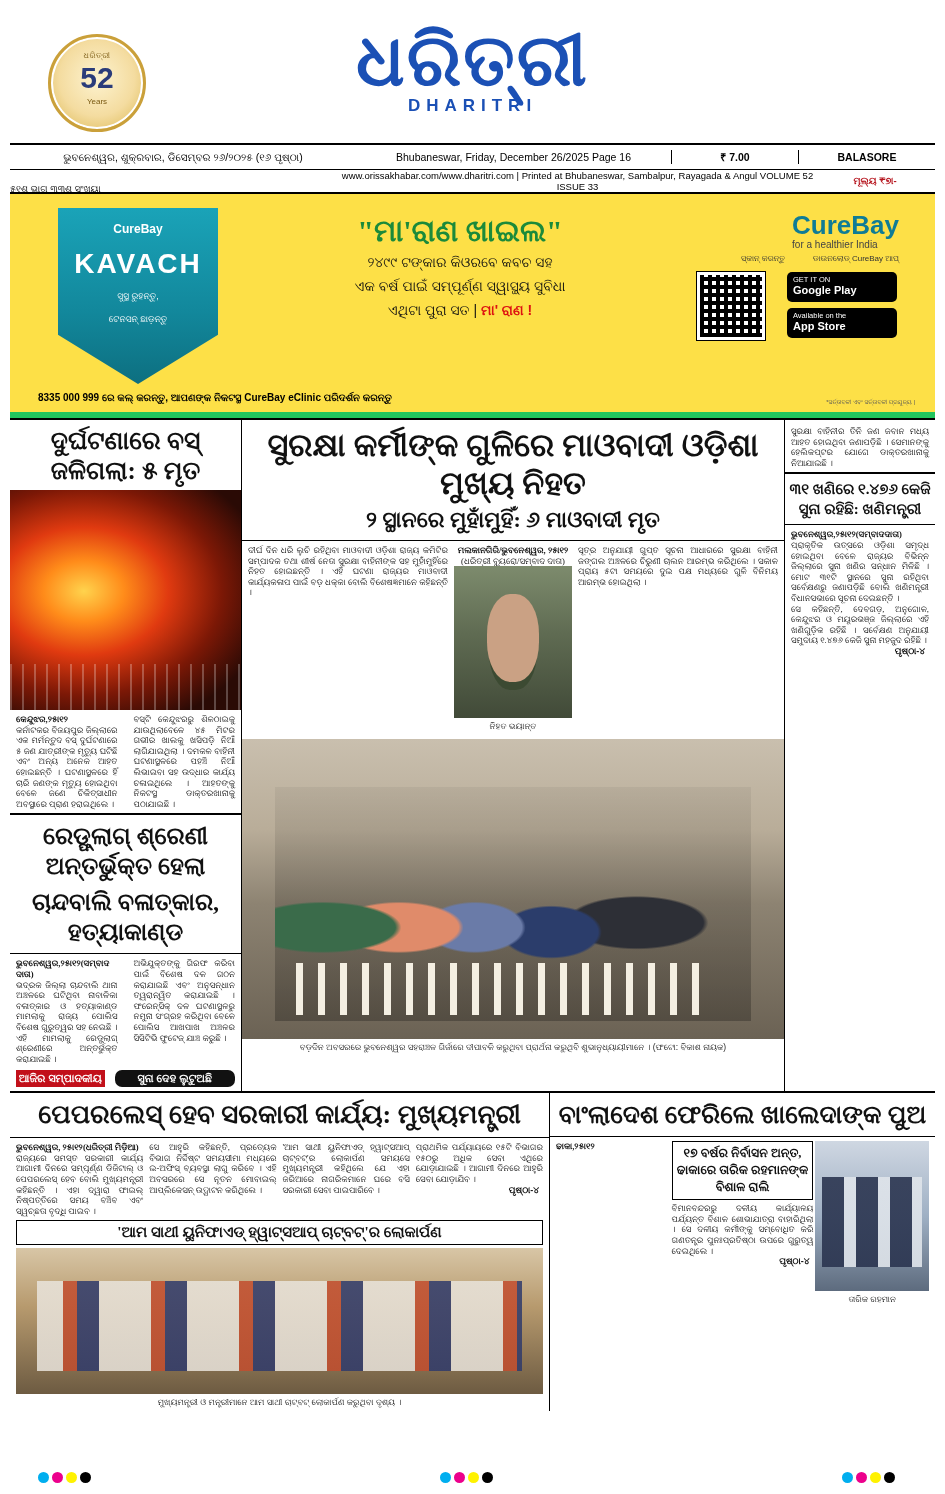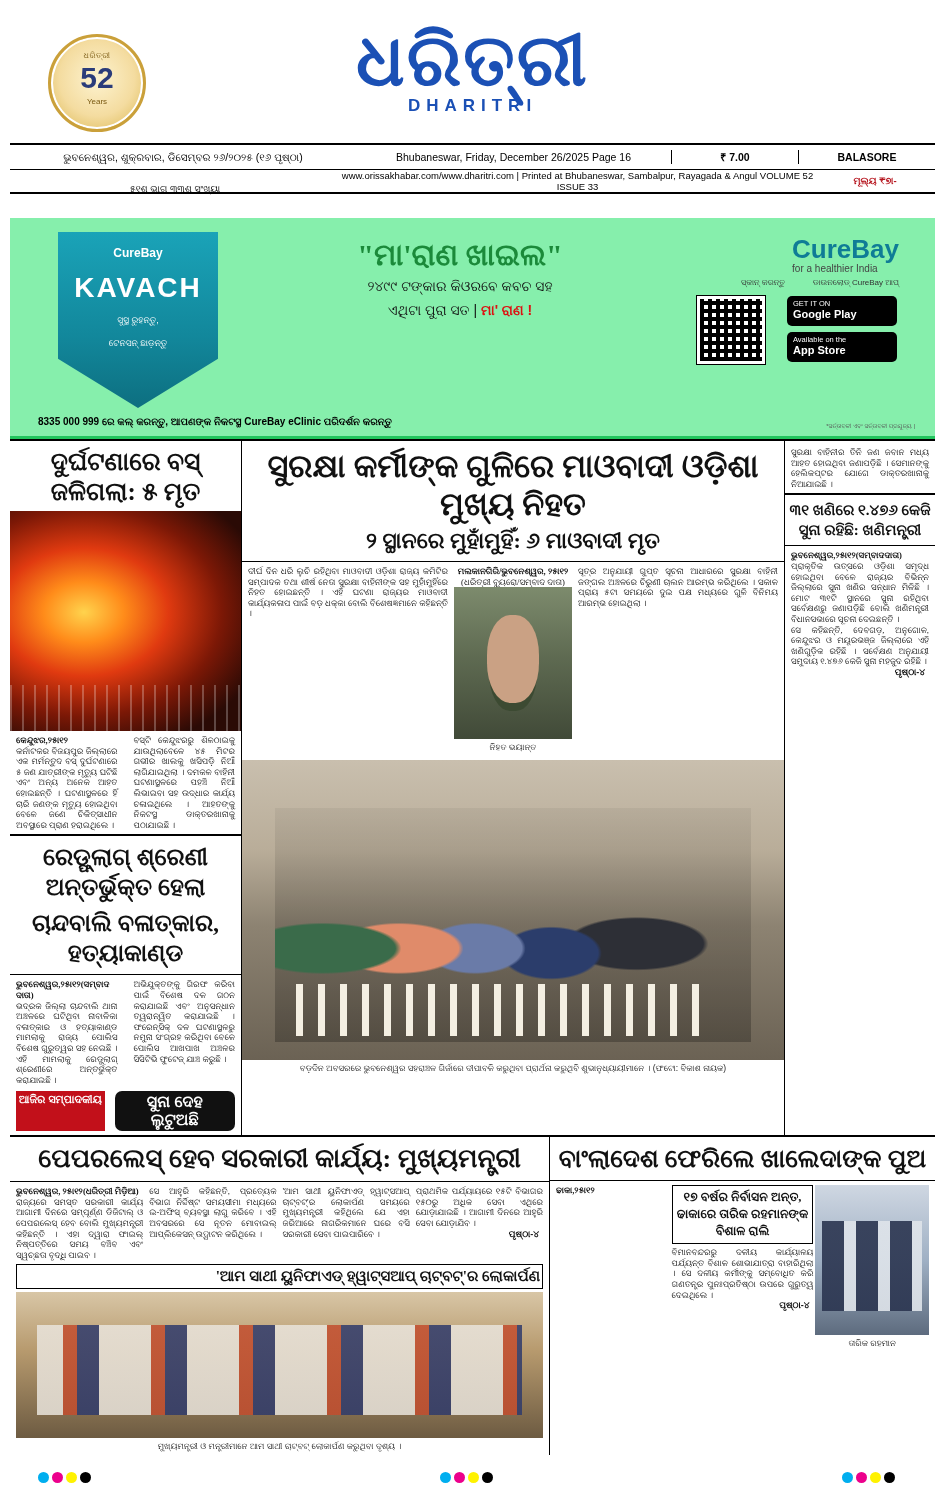"୫୧ଶ ଭାଗ ୩୩ଶ ସଂଖ୍ୟା" .ib2-left { text-align: center -> none }
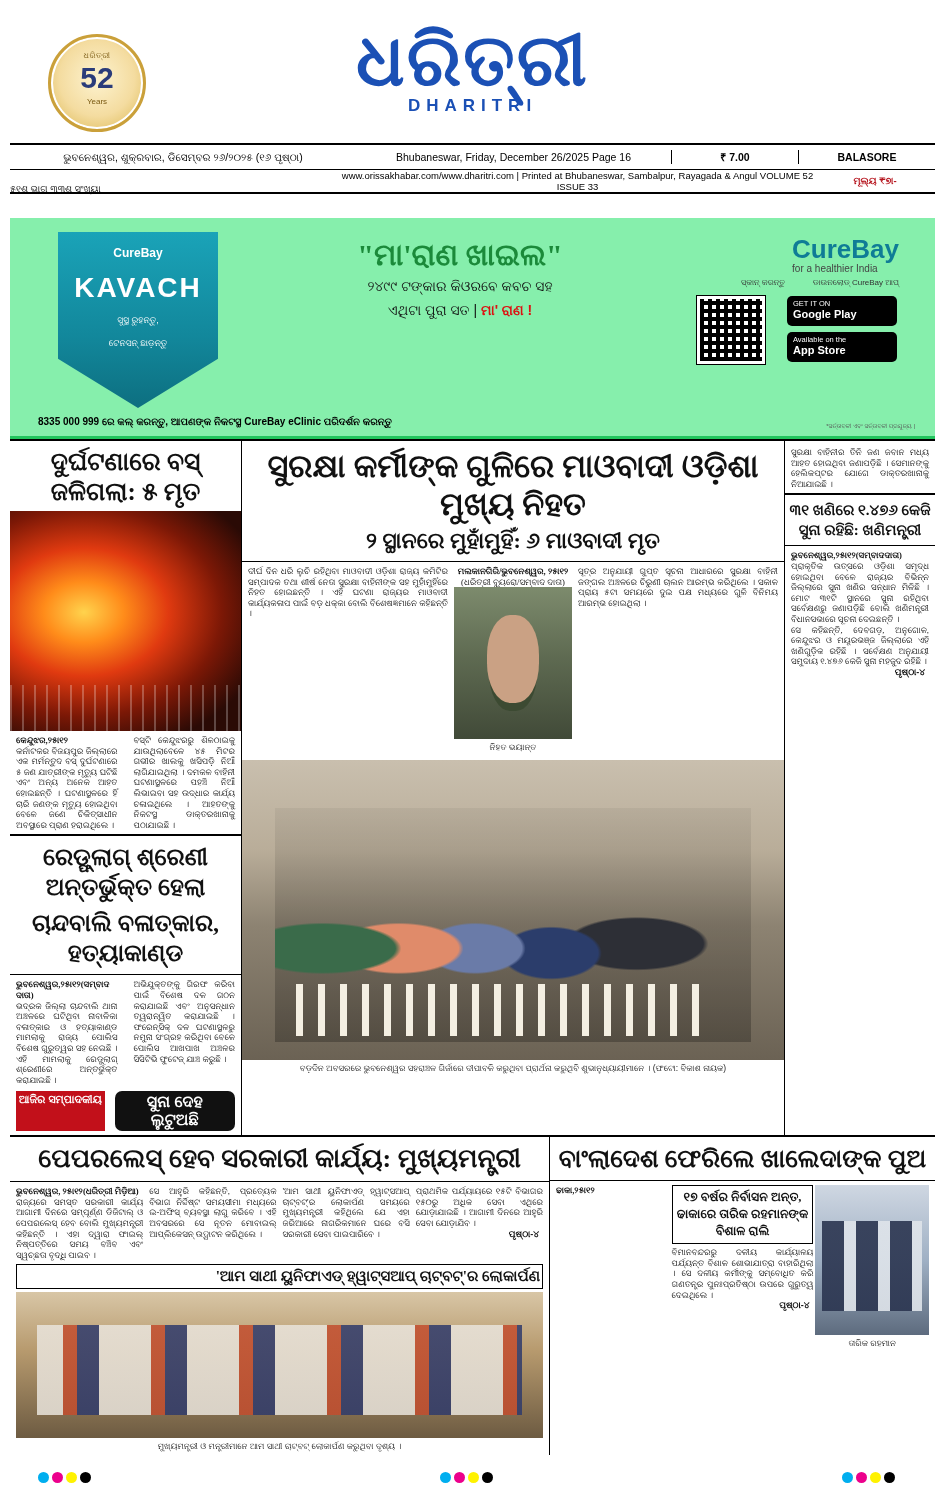"CureBay" .ad { background: #86efac -> #fde047; border-bottom: 3px solid #22c55e -> 6px solid #22c55e; margin-top: 24px -> none }
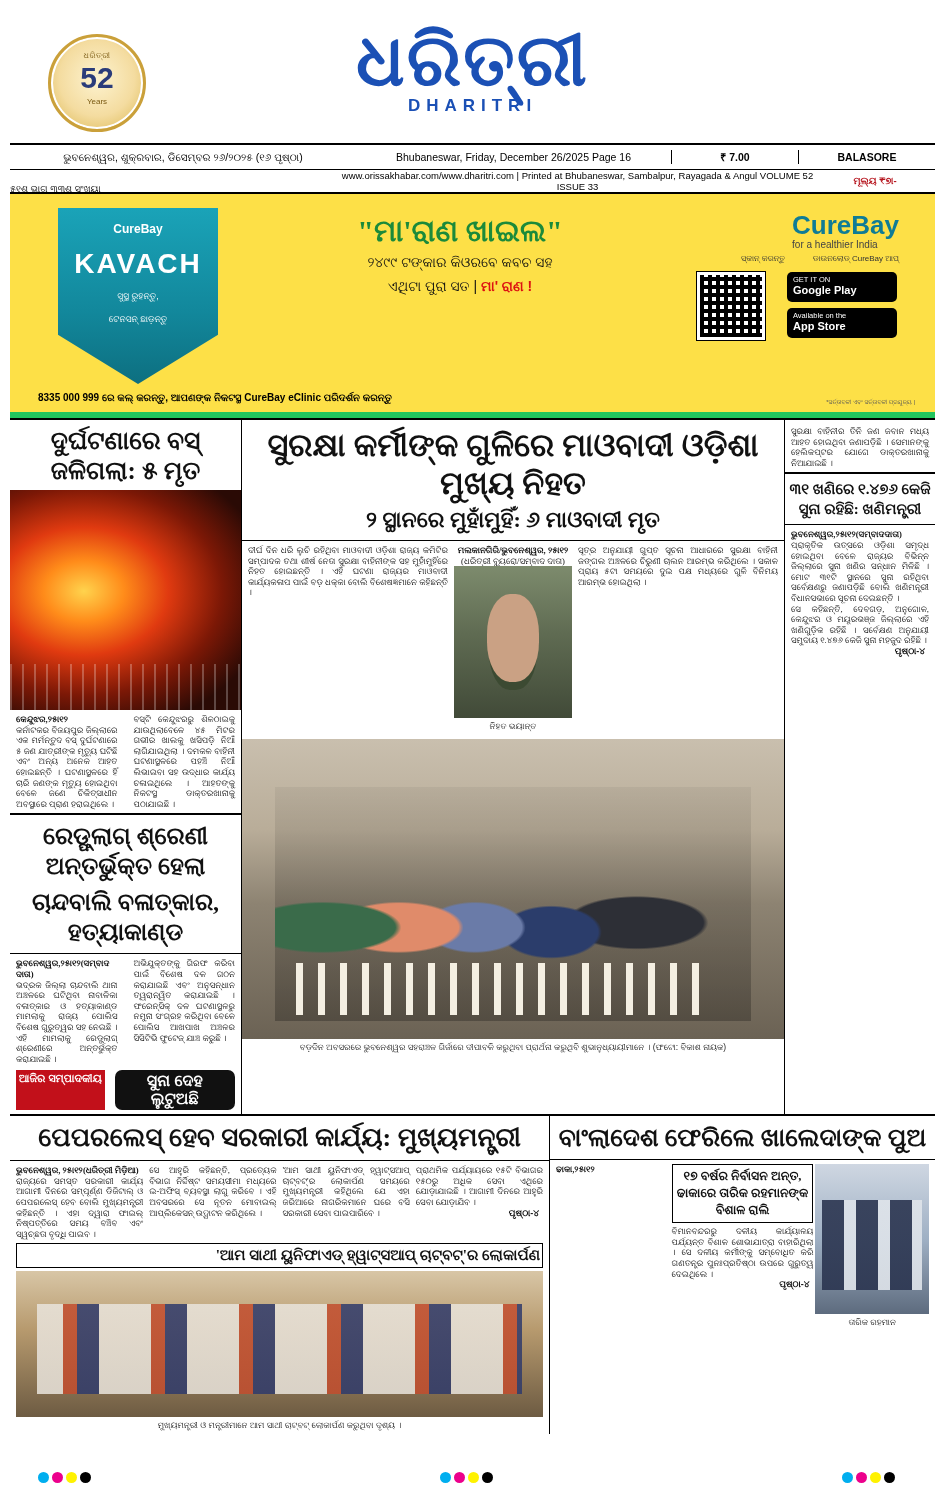"ଏକ ବର୍ଷ ପାଇଁ ସମ୍ପୂର୍ଣ୍ଣ ସ୍ୱାସ୍ଥ୍ୟ" div.ad-l2 { html: none -> <div>ଏକ ବର୍ଷ ପାଇଁ ସମ୍ପୂର୍ଣ୍ଣ ସ୍ୱାସ୍ଥ୍ୟ ସୁବିଧା</div> }
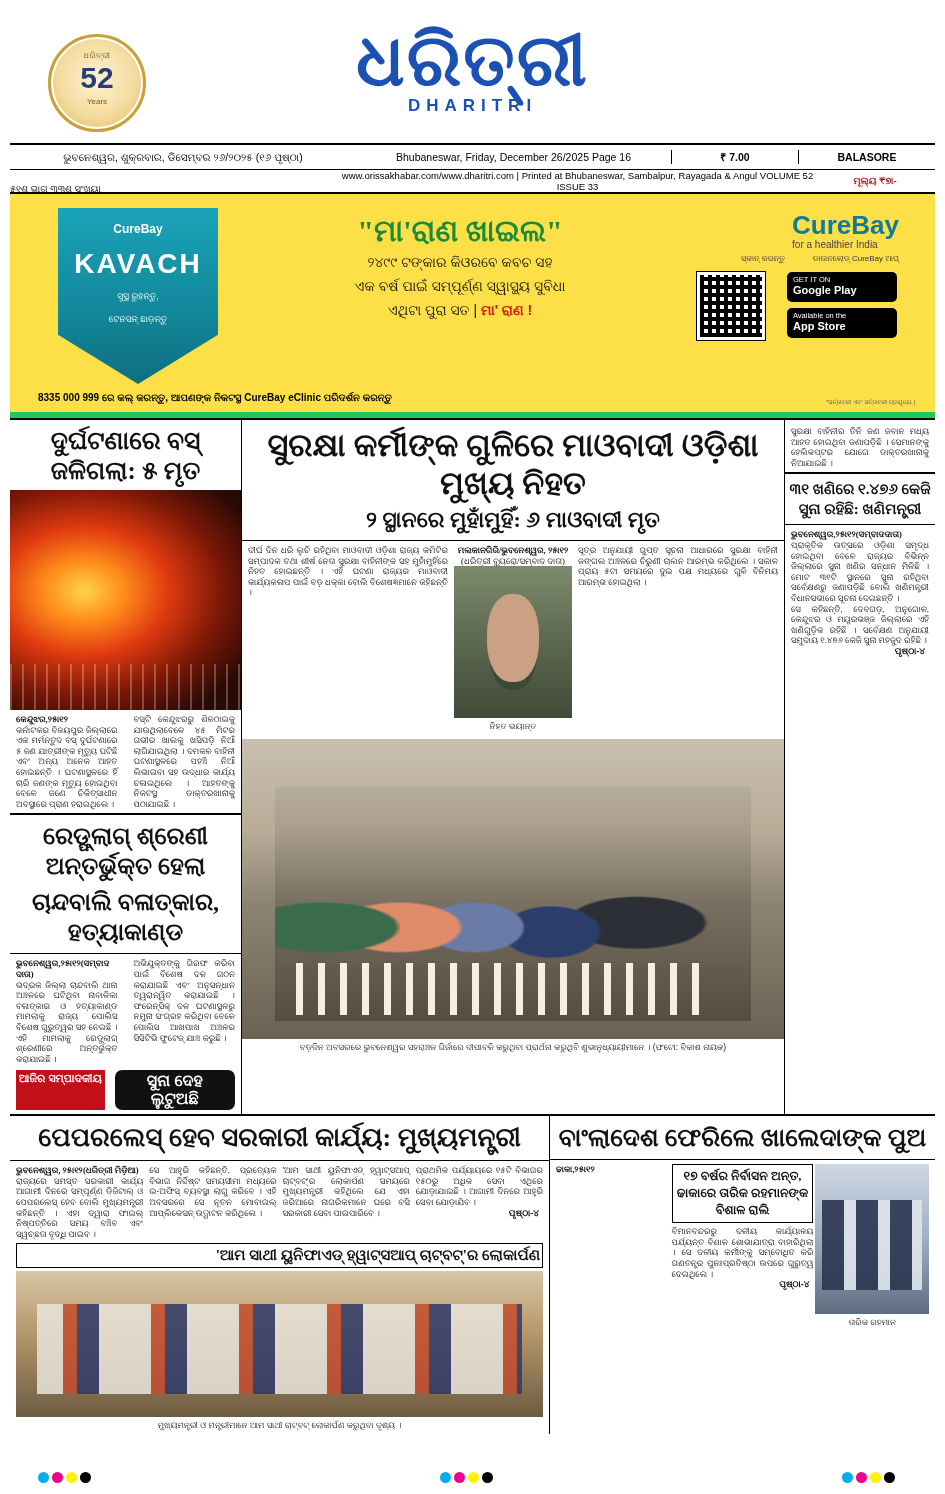"ସୁନା ଦେହ ଲୁଟୁଅଛି" .blackbar { font-size: 16px -> 11px }
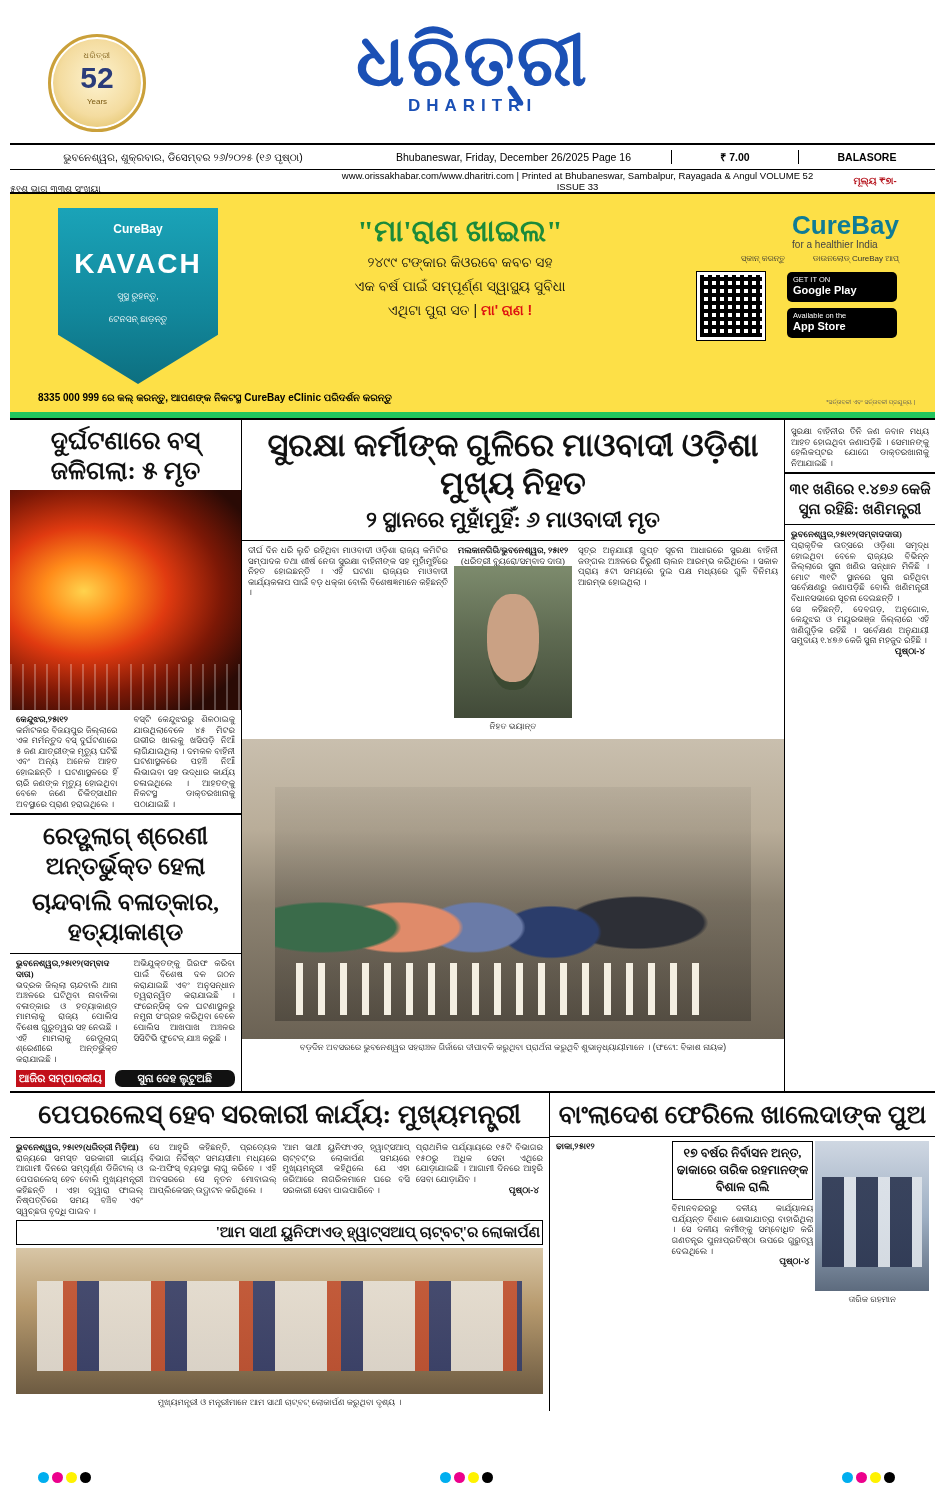"'ଆମ ସାଥୀ ୟୁନିଫାଏଡ୍ ହ୍ୱାଟ୍ସଆପ୍ ଚାଟ୍ବଟ୍'ର ଲୋକାର୍ପଣ ସମୟରେ" div.txt { text: ସମୟରେ -> ସମୟସେ }
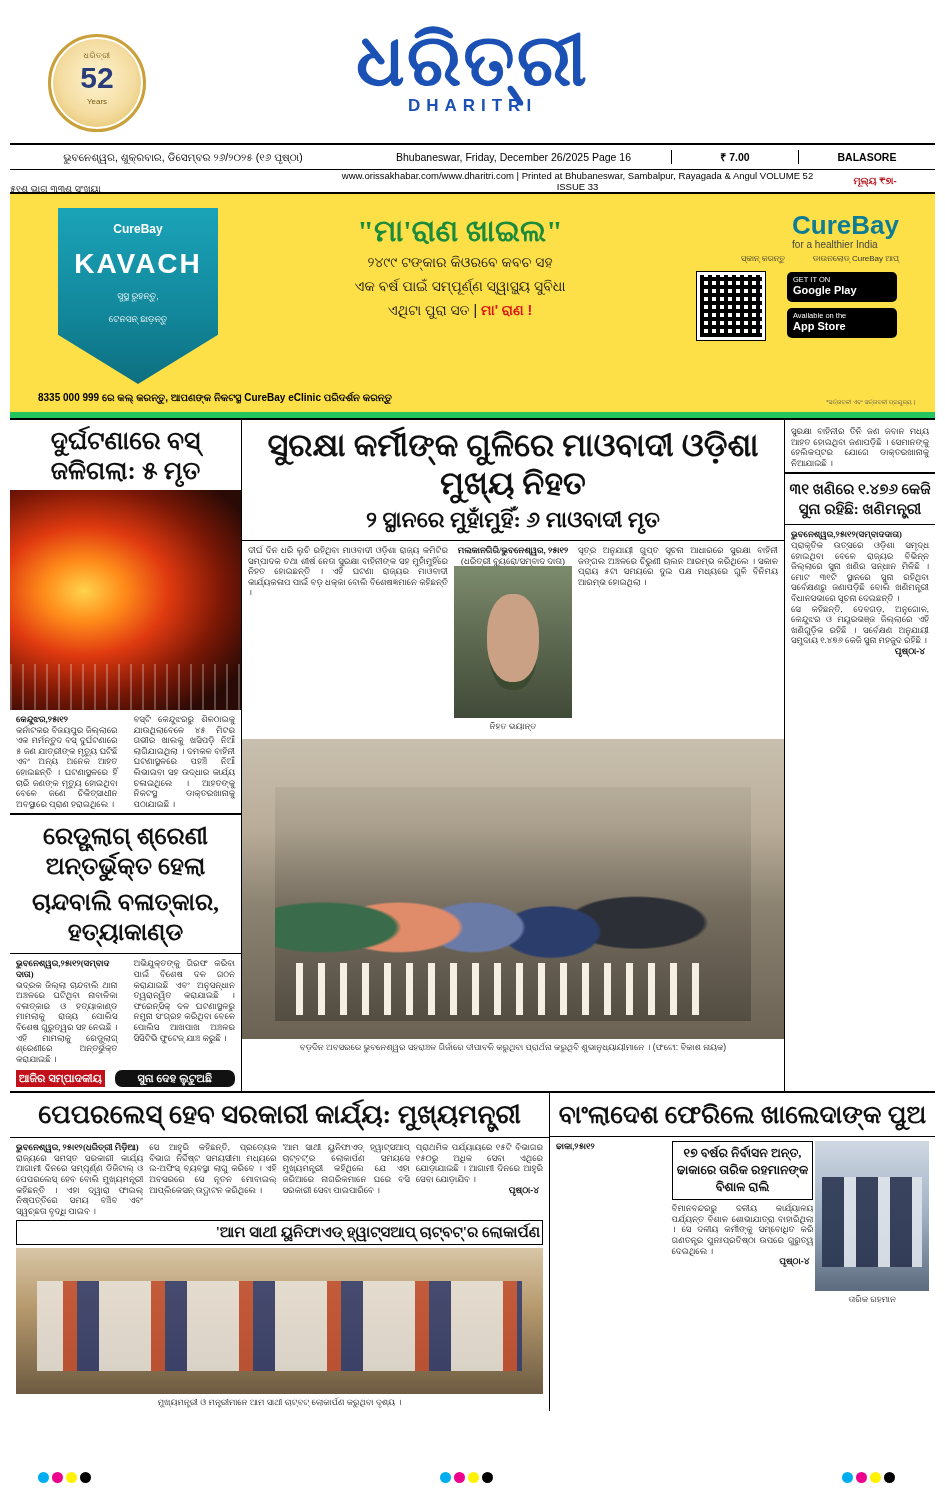"'ଆମ ସାଥୀ ୟୁନିଫାଏଡ୍ ହ୍ୱାଟ୍ସଆପ୍ ଚାଟ୍ବଟ୍'ର ଲୋକାର୍ପଣ" div.hl { text-align: right -> center }
